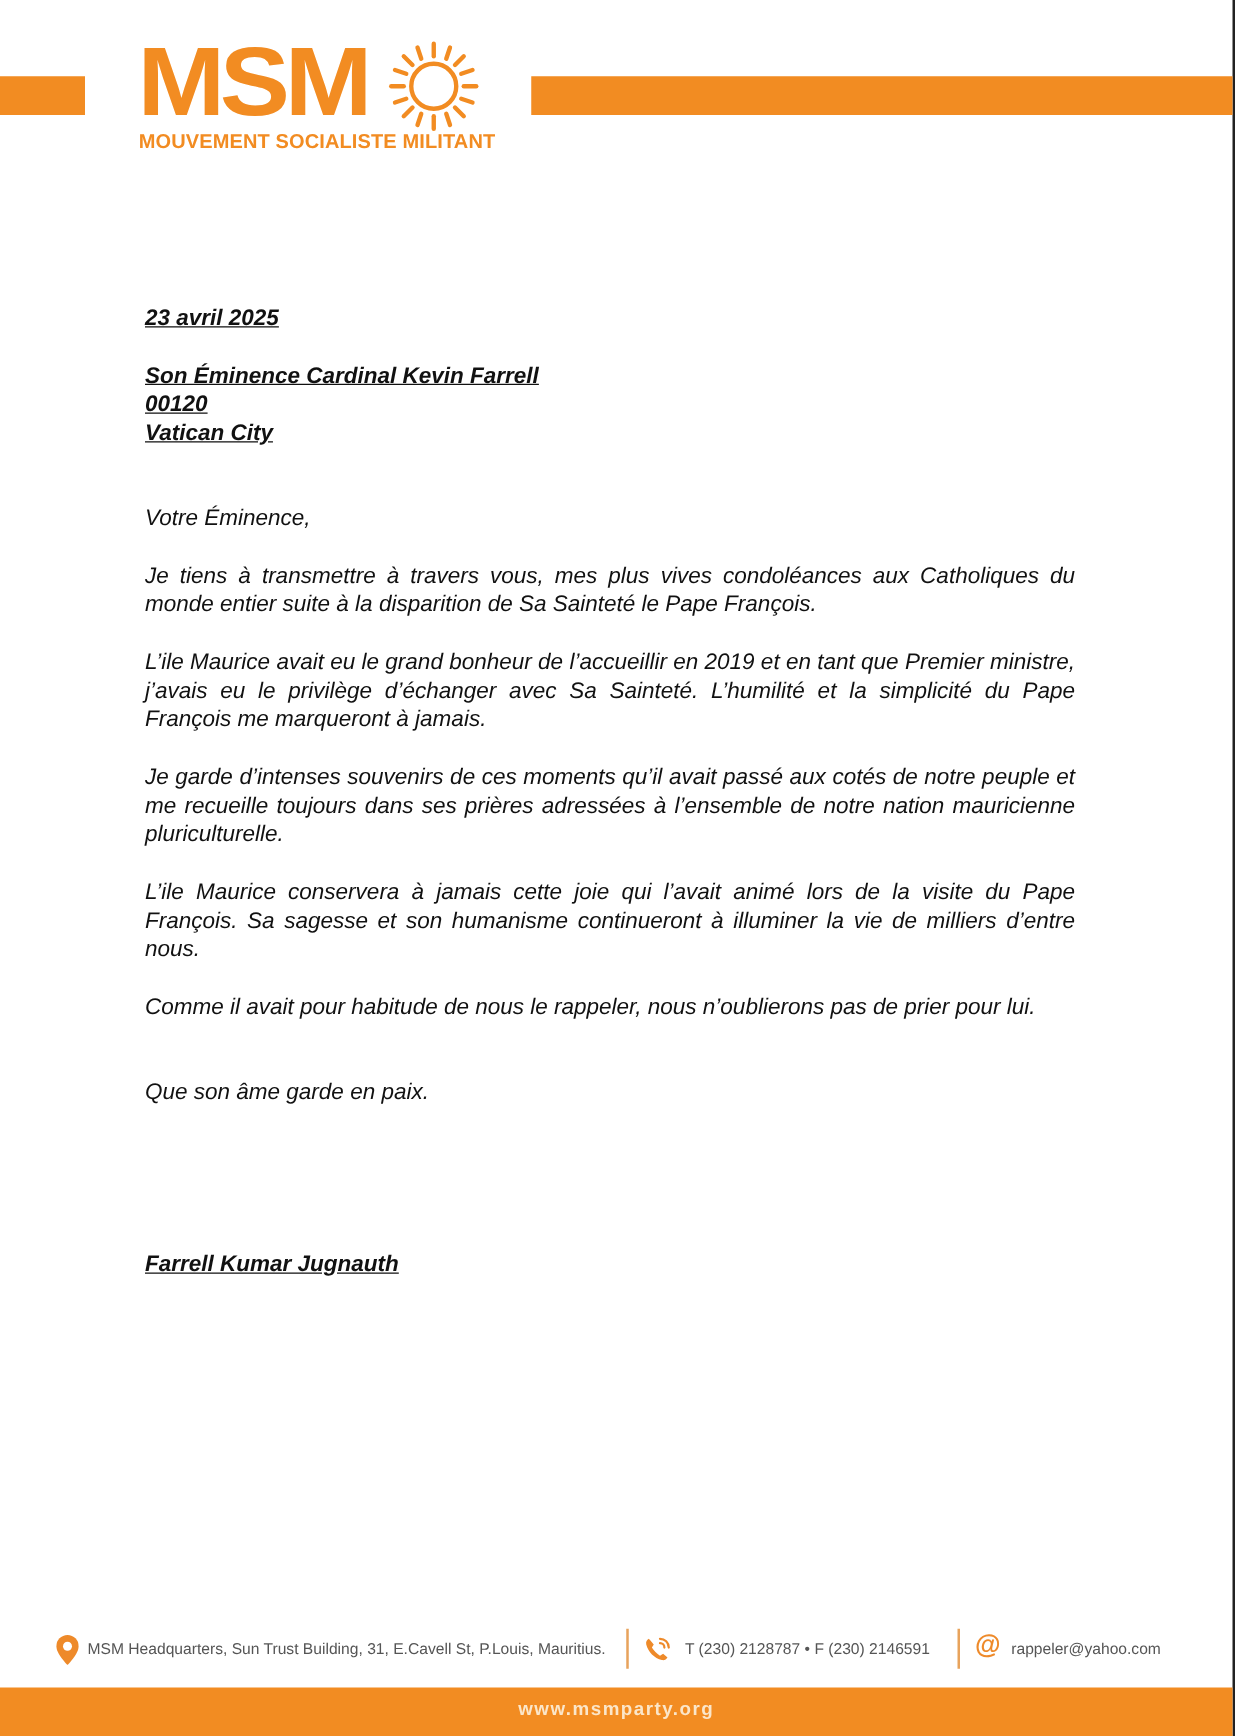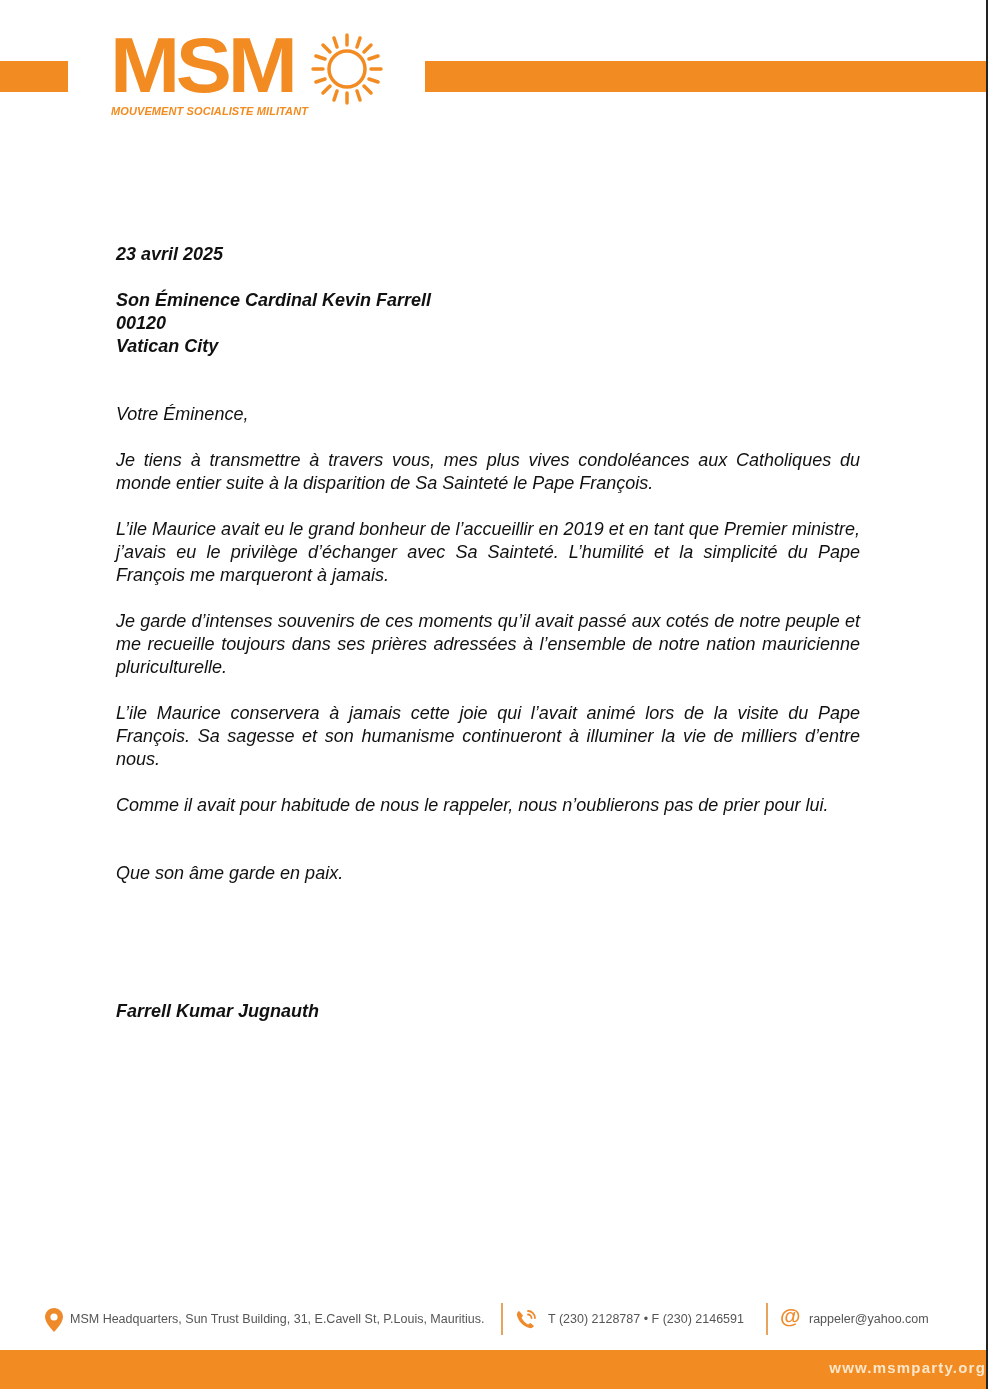"MOUVEMENT SOCIALISTE MILITANT" .logo-sub { font-size: 11px -> 16px; font-style: italic -> none }
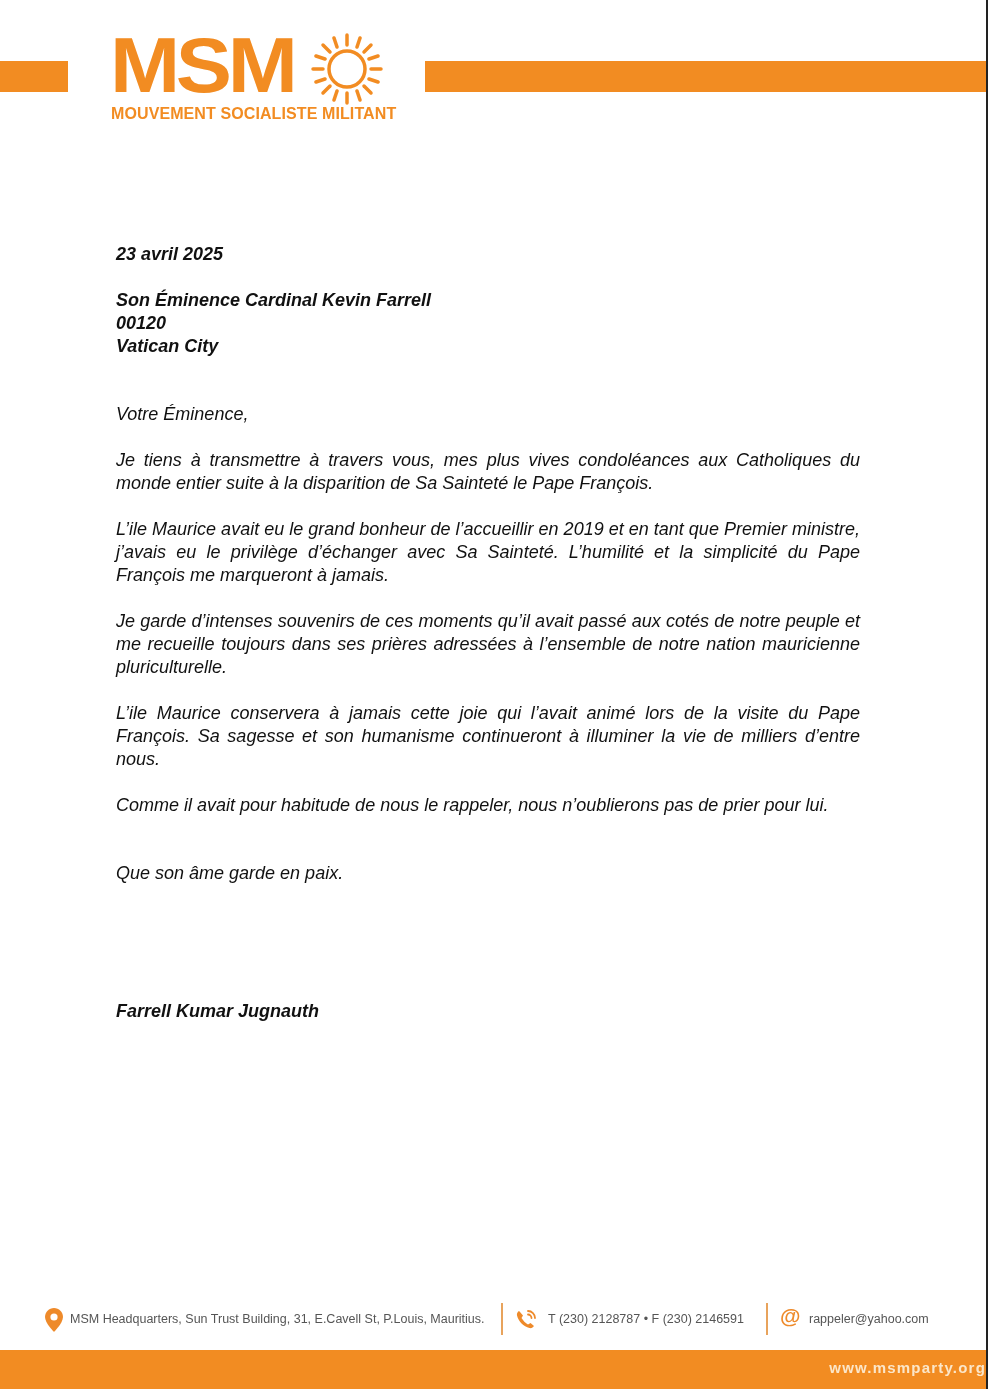"23 avril 2025" .bold { text-decoration: none -> underline }
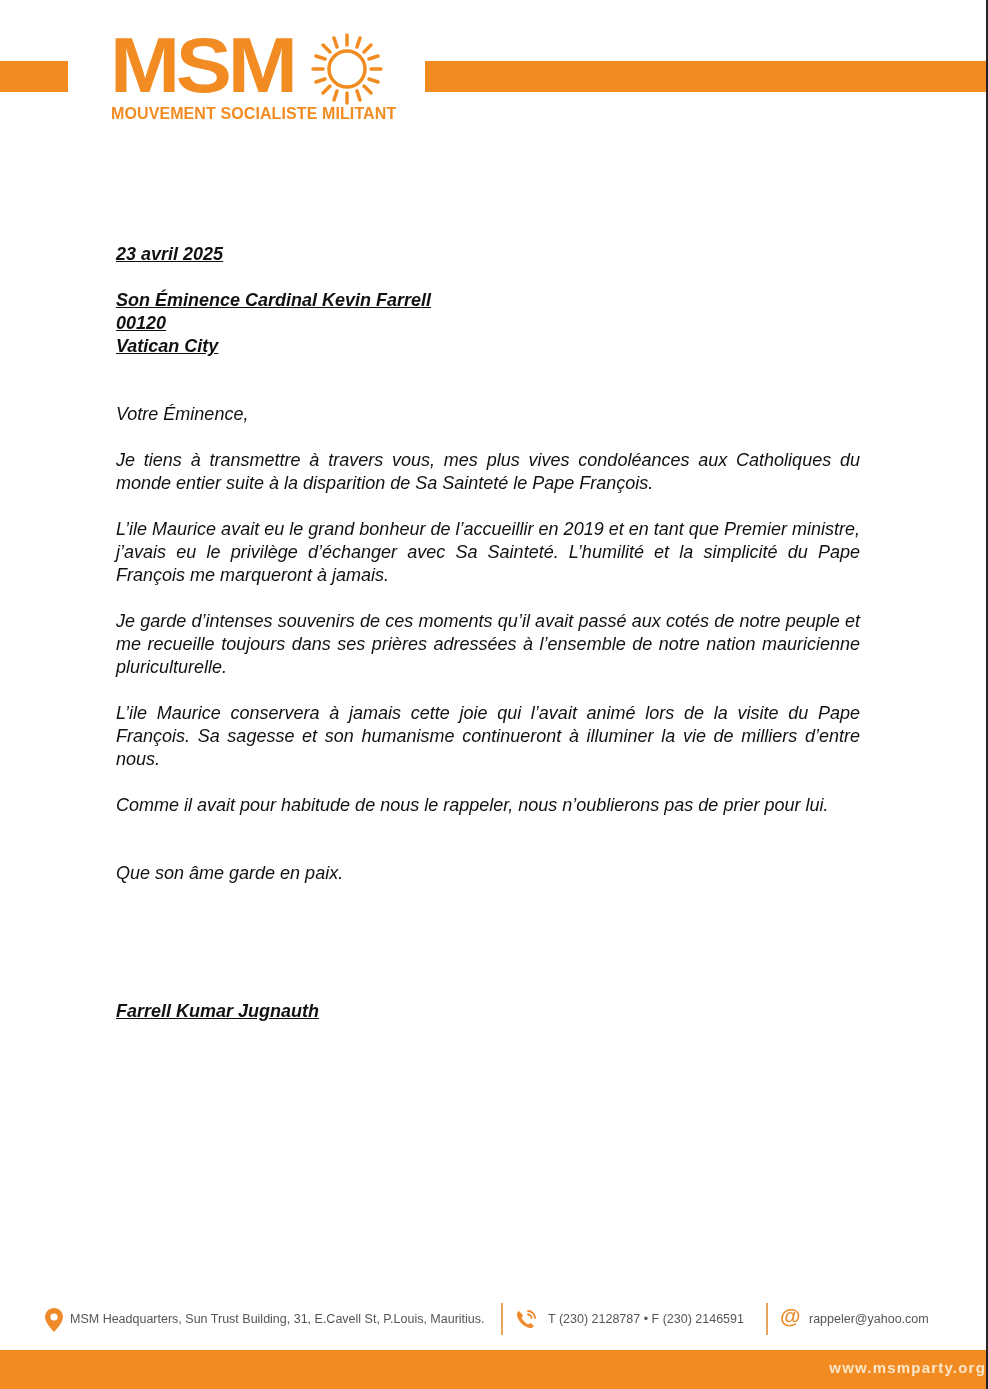"www.msmparty.org" .footer-url { text-align: right -> center }
